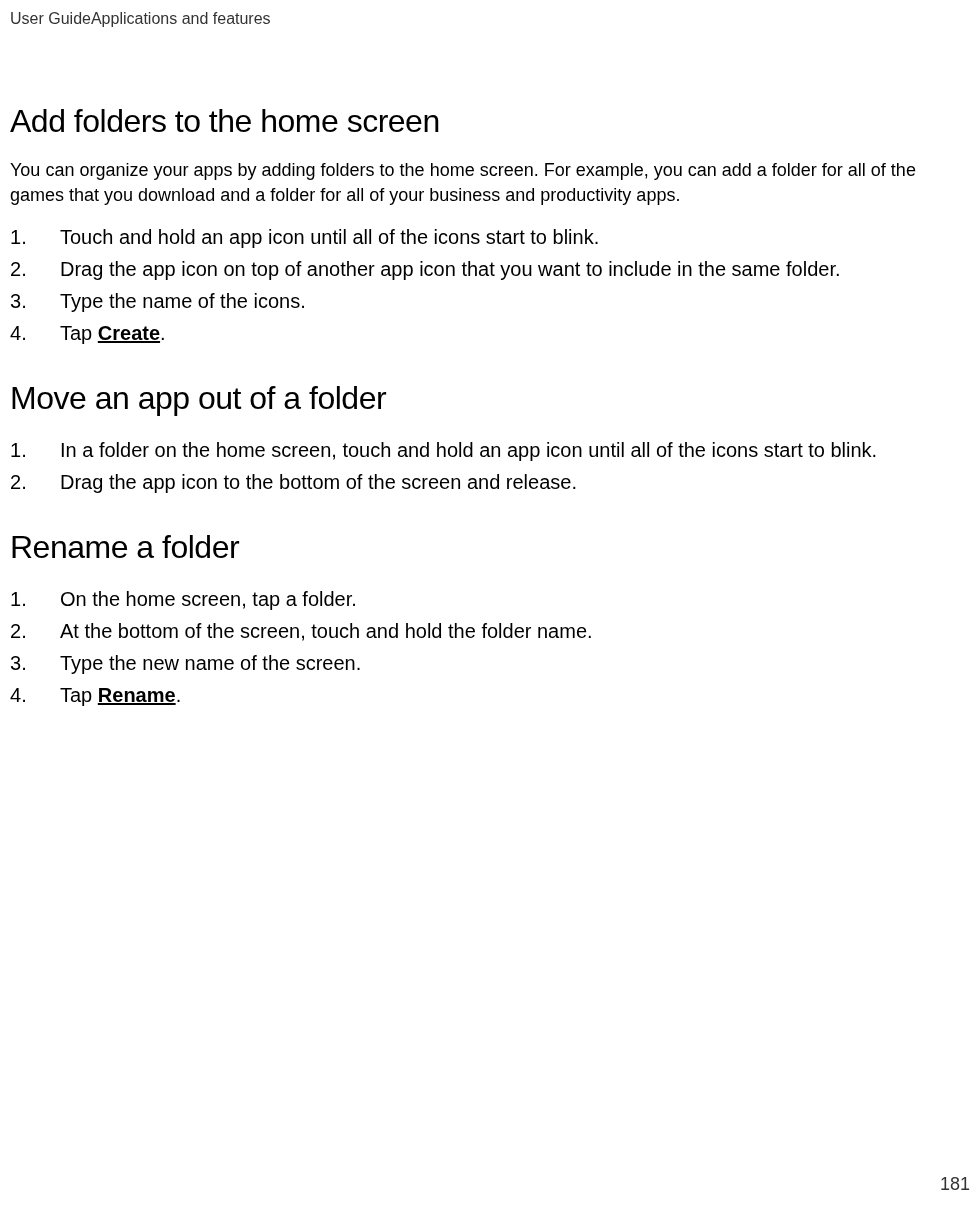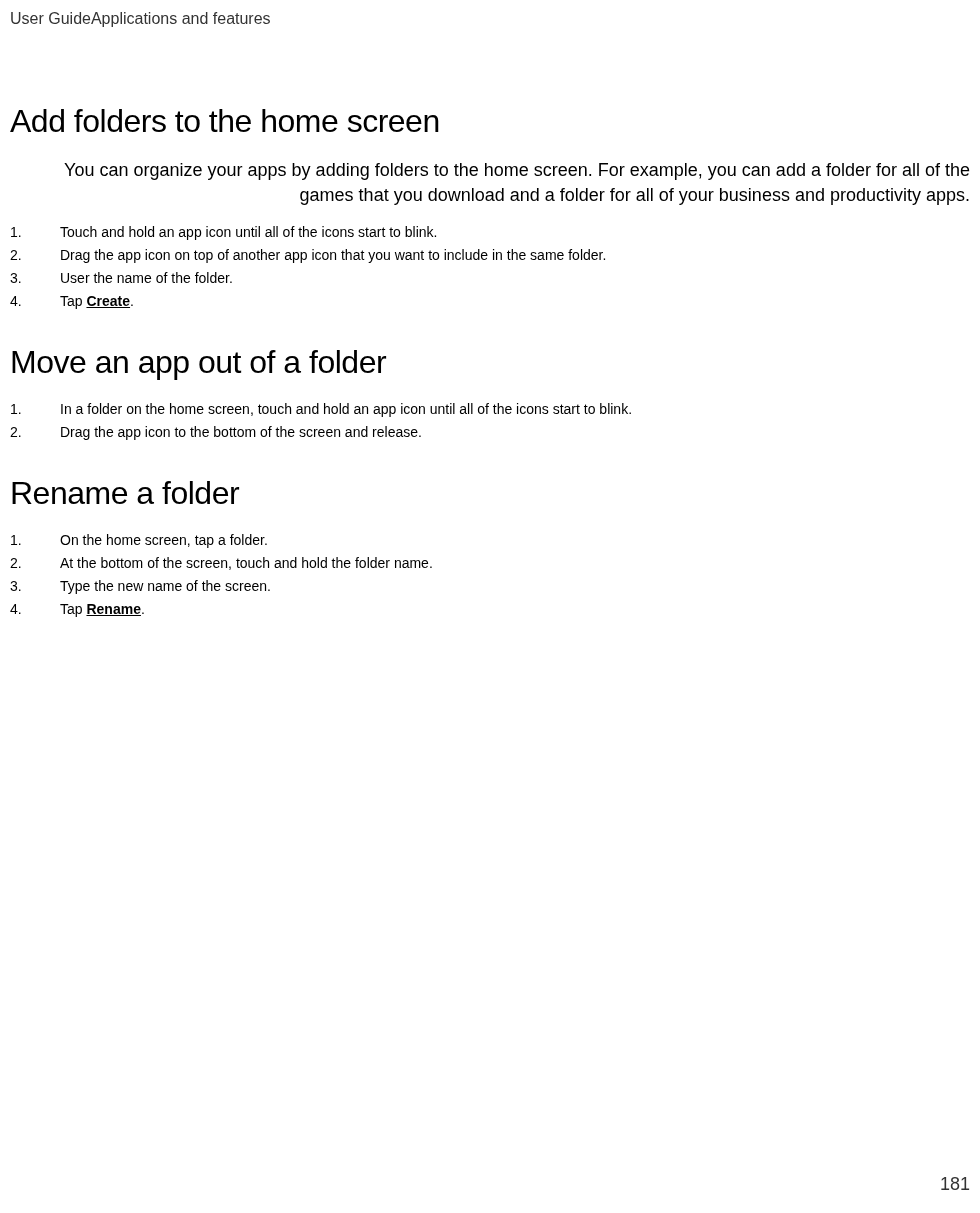"You can organize your apps" .intro { text-align: right -> none }
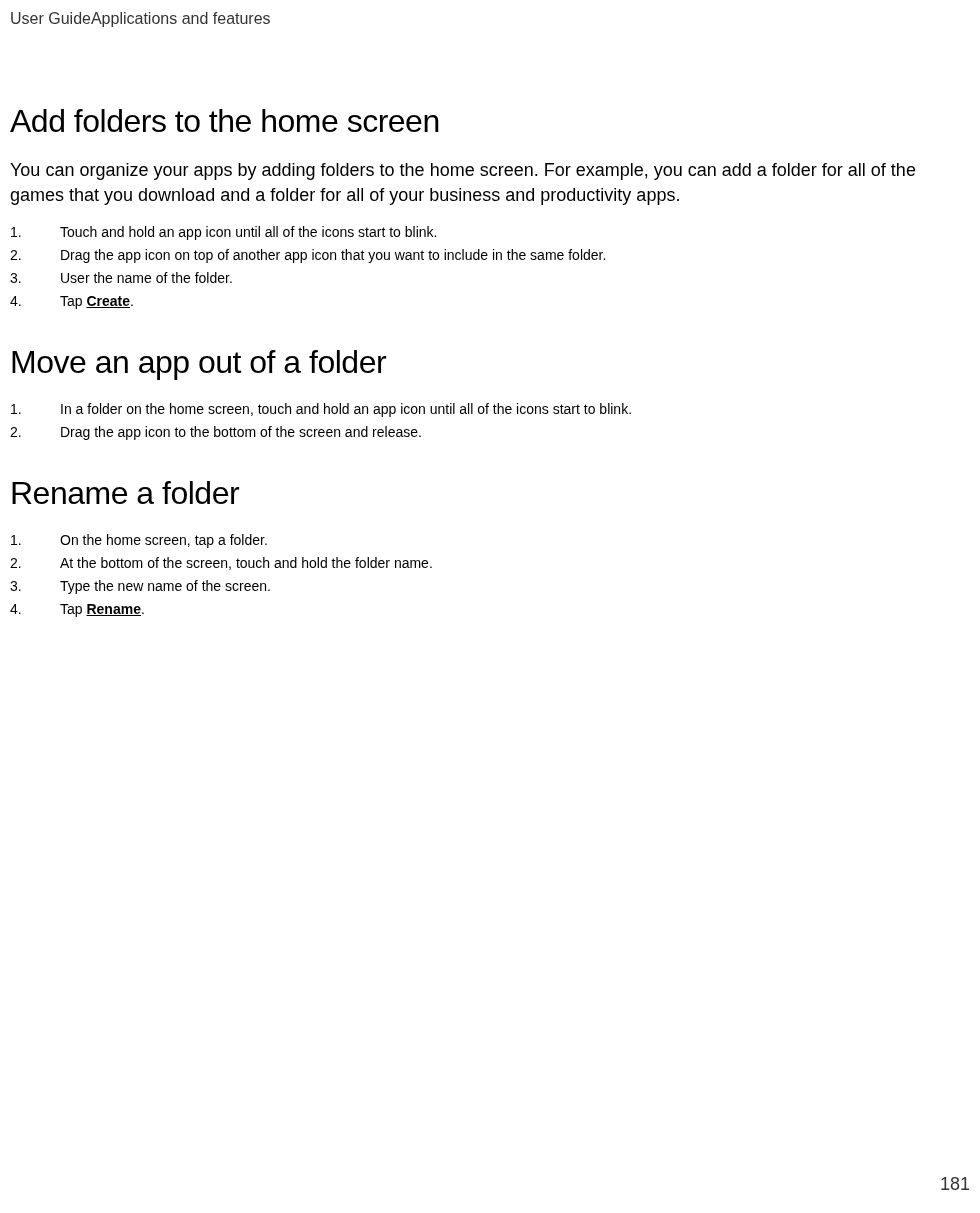"Touch and hold an app" ol li { font-size: 14px -> 20px }
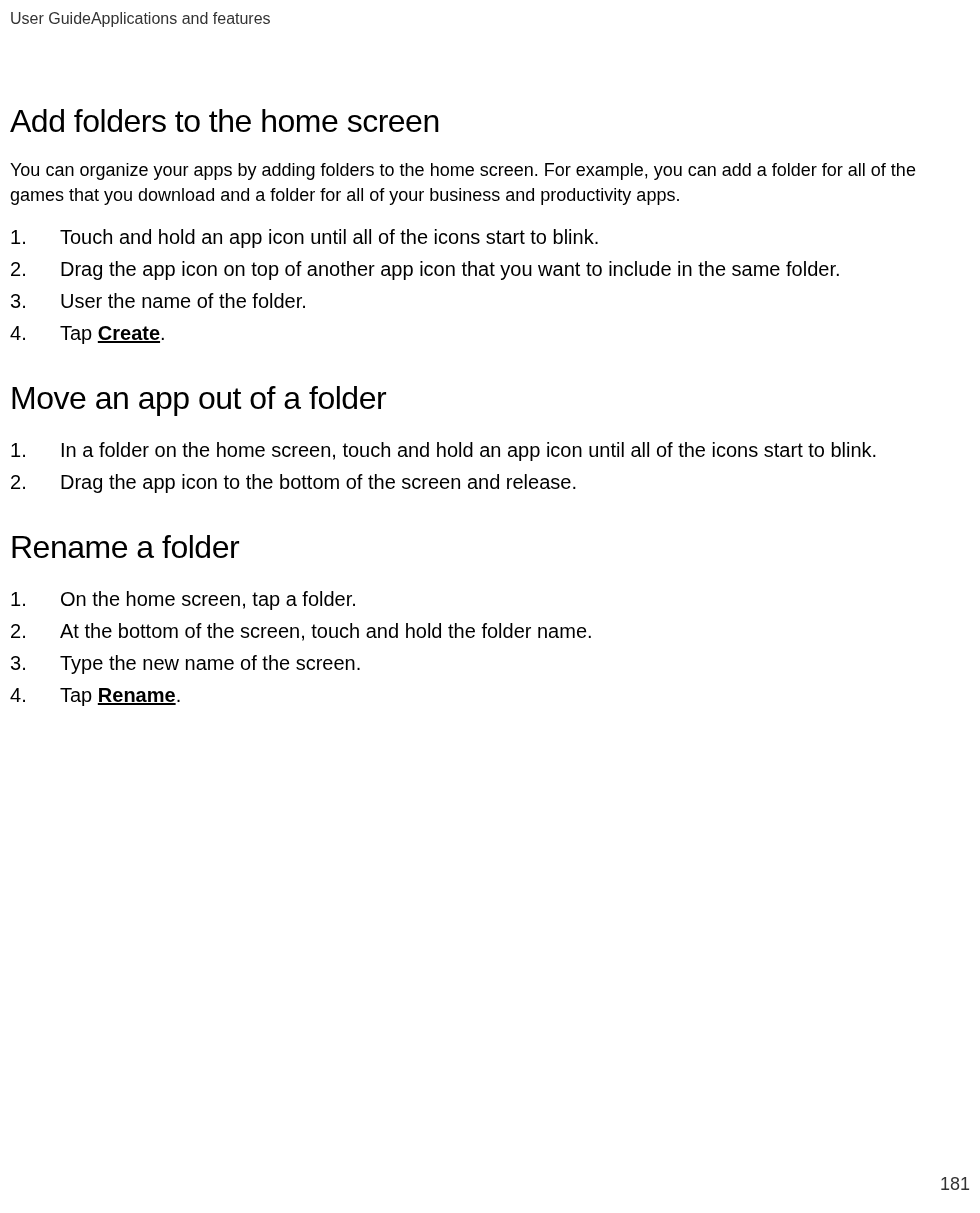"User the name of the" span { text: User the name of the folder -> Type the name of the icons }
